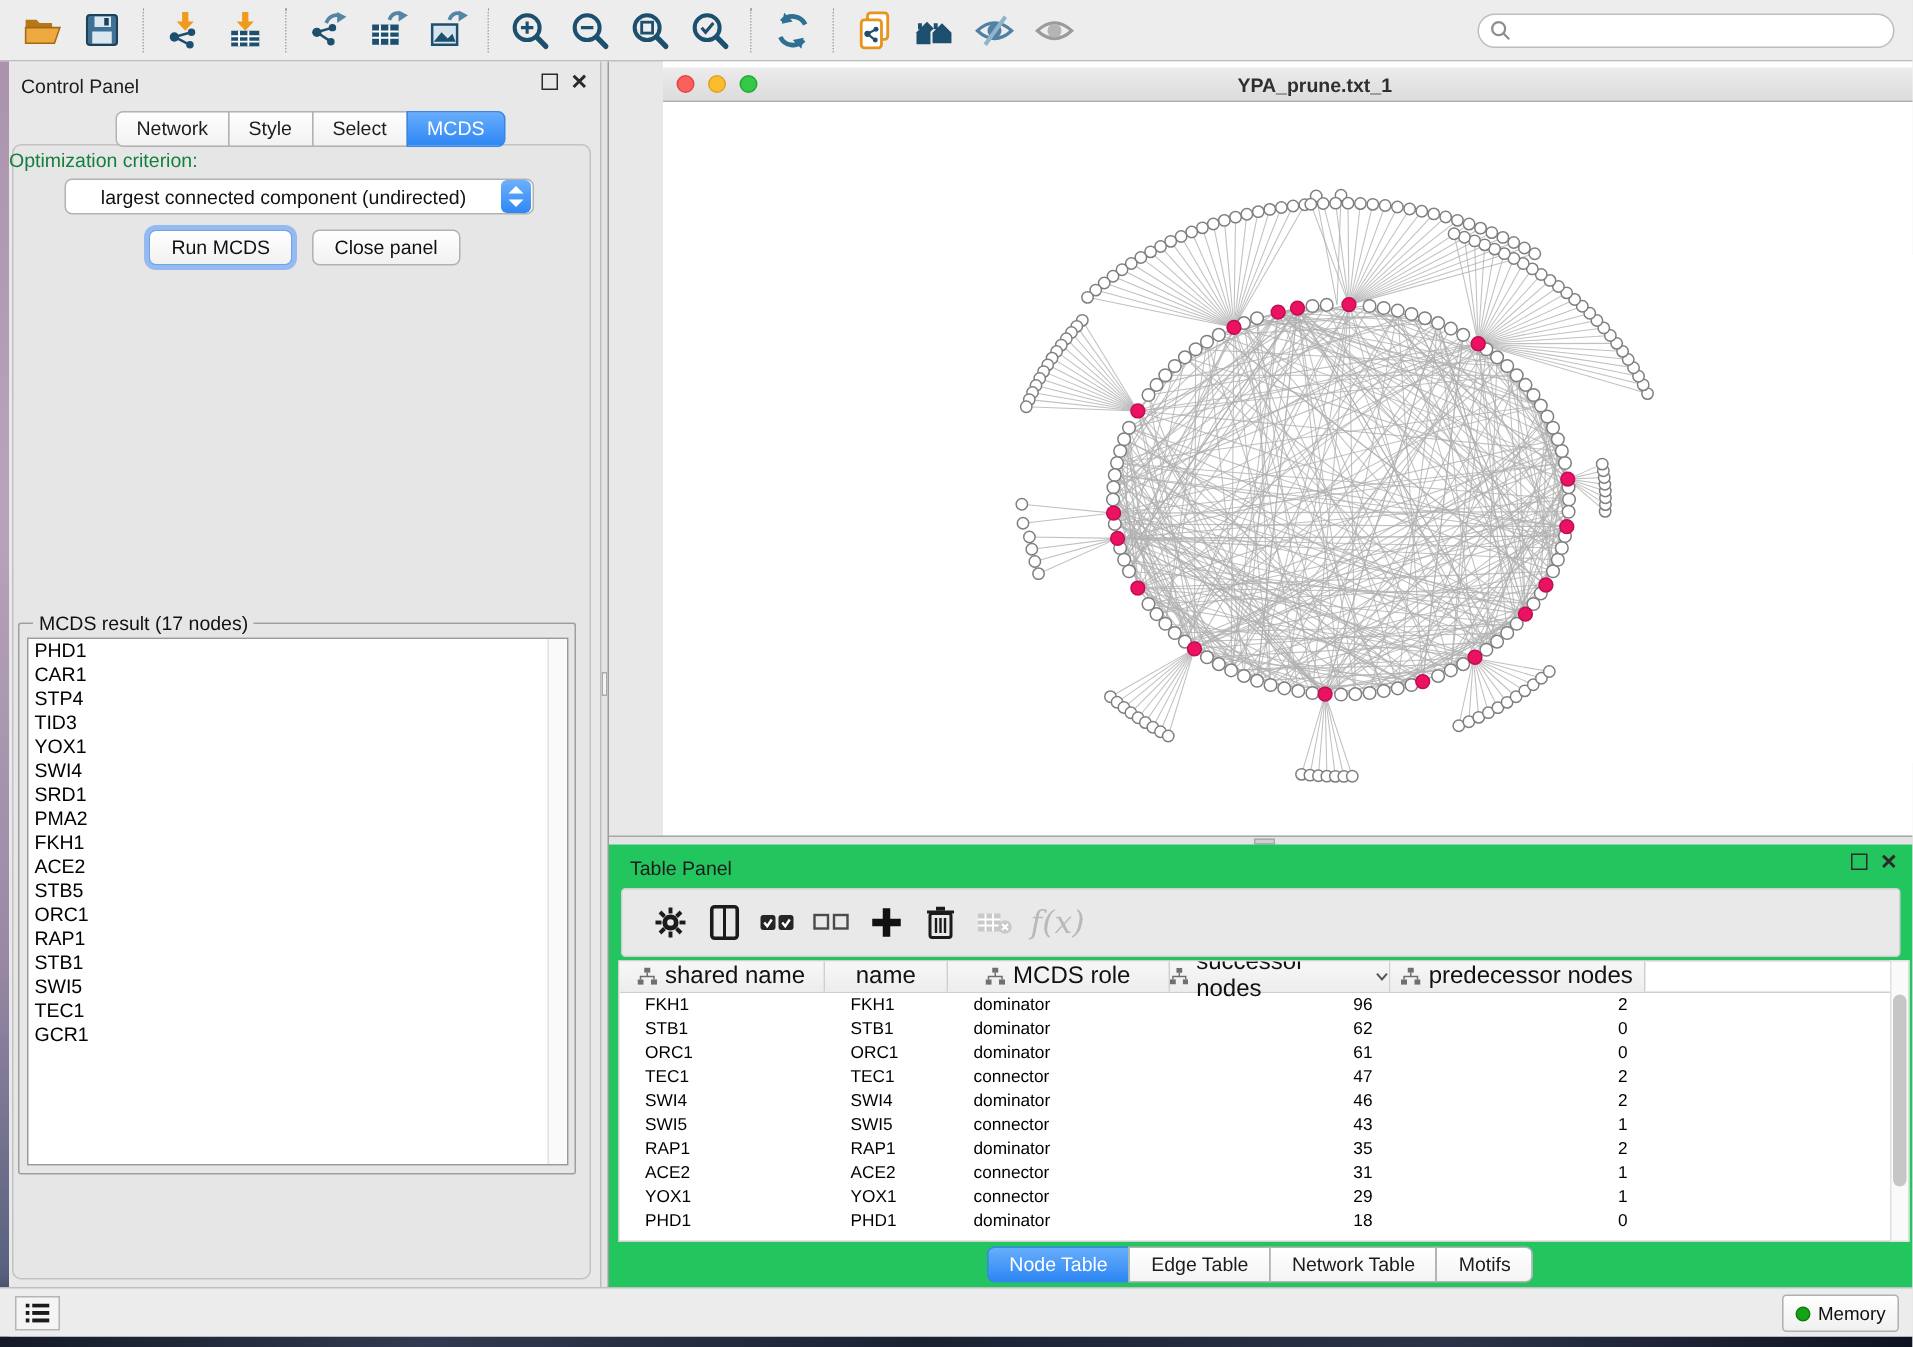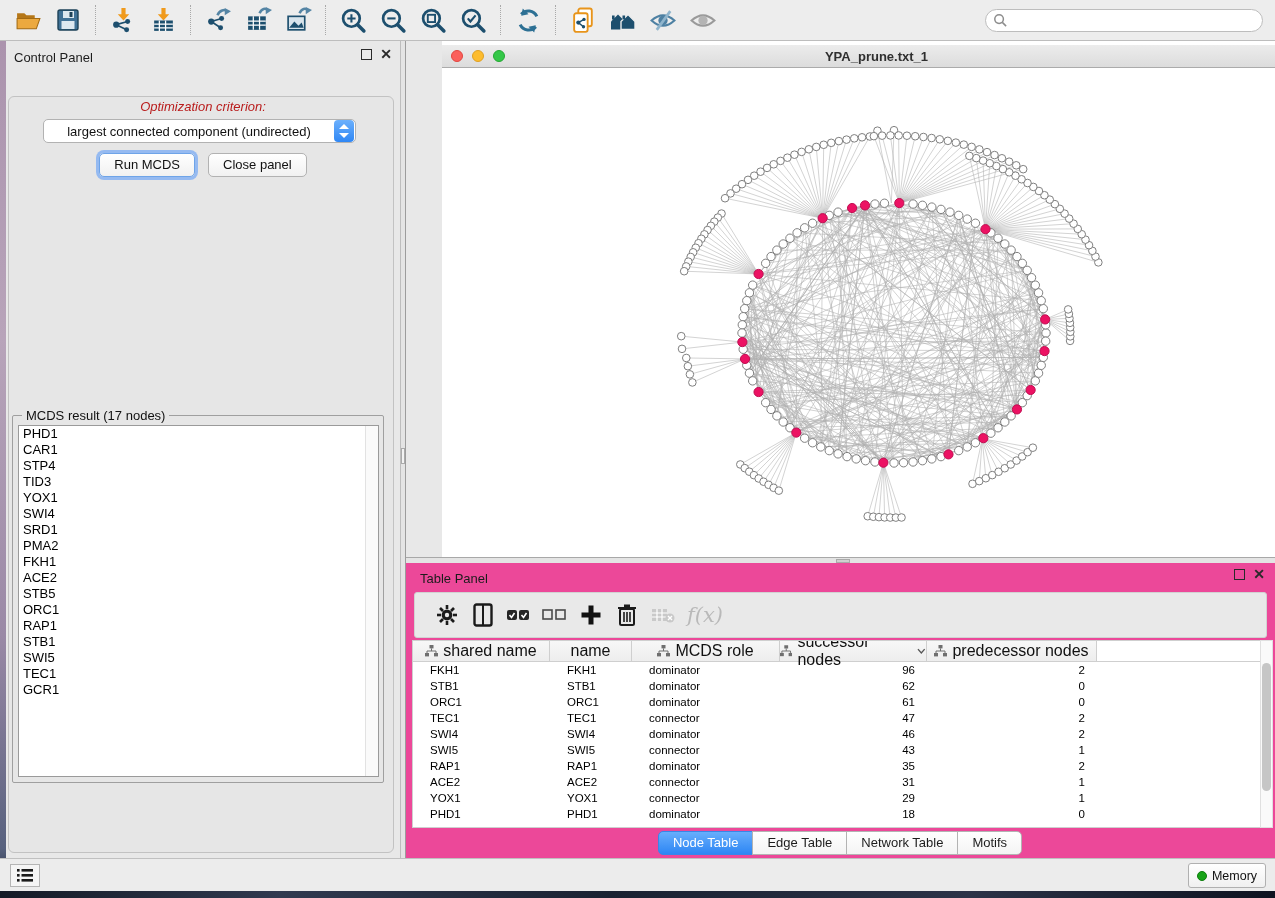"Network" div { html: none -> <div> <span>Network</span> <span>Style</span> <span>Select</span> <span>MCDS</span> </div> }
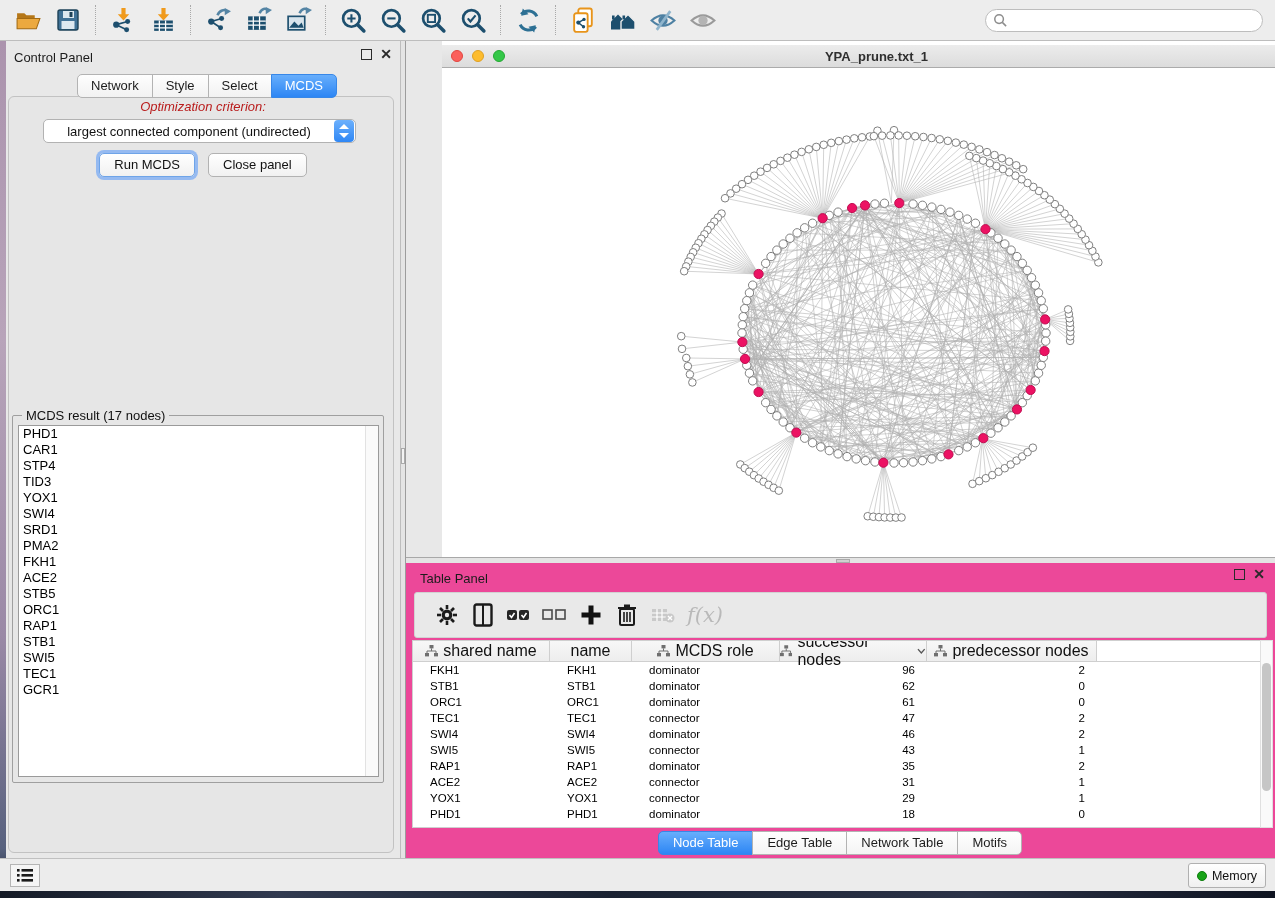"Optimization criterion:" #opt-label { color: #b91c1c -> #15803d; font-style: italic -> none; text-align: center -> none }
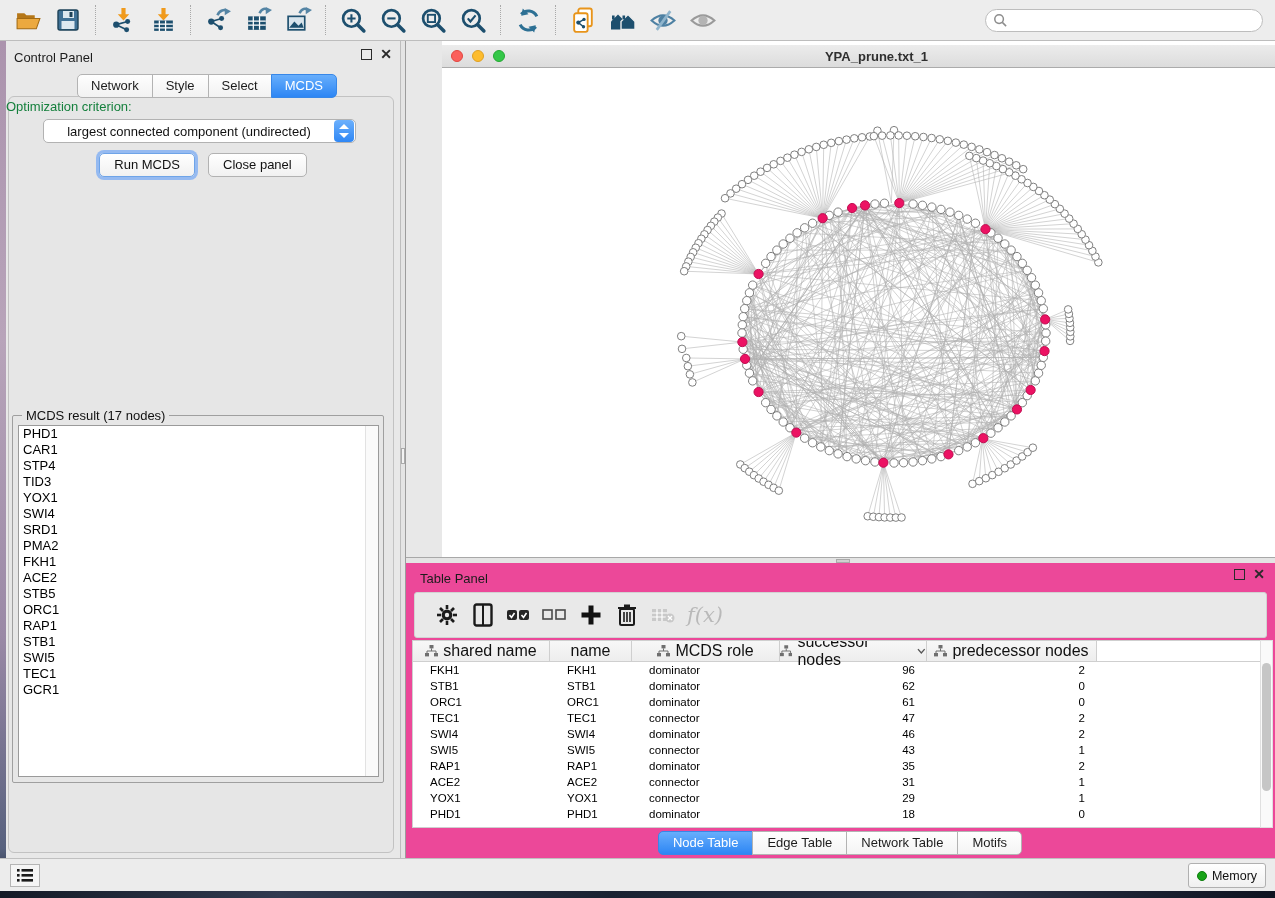"Table Panel" #table-panel { background: #ec4899 -> #22c55e }
